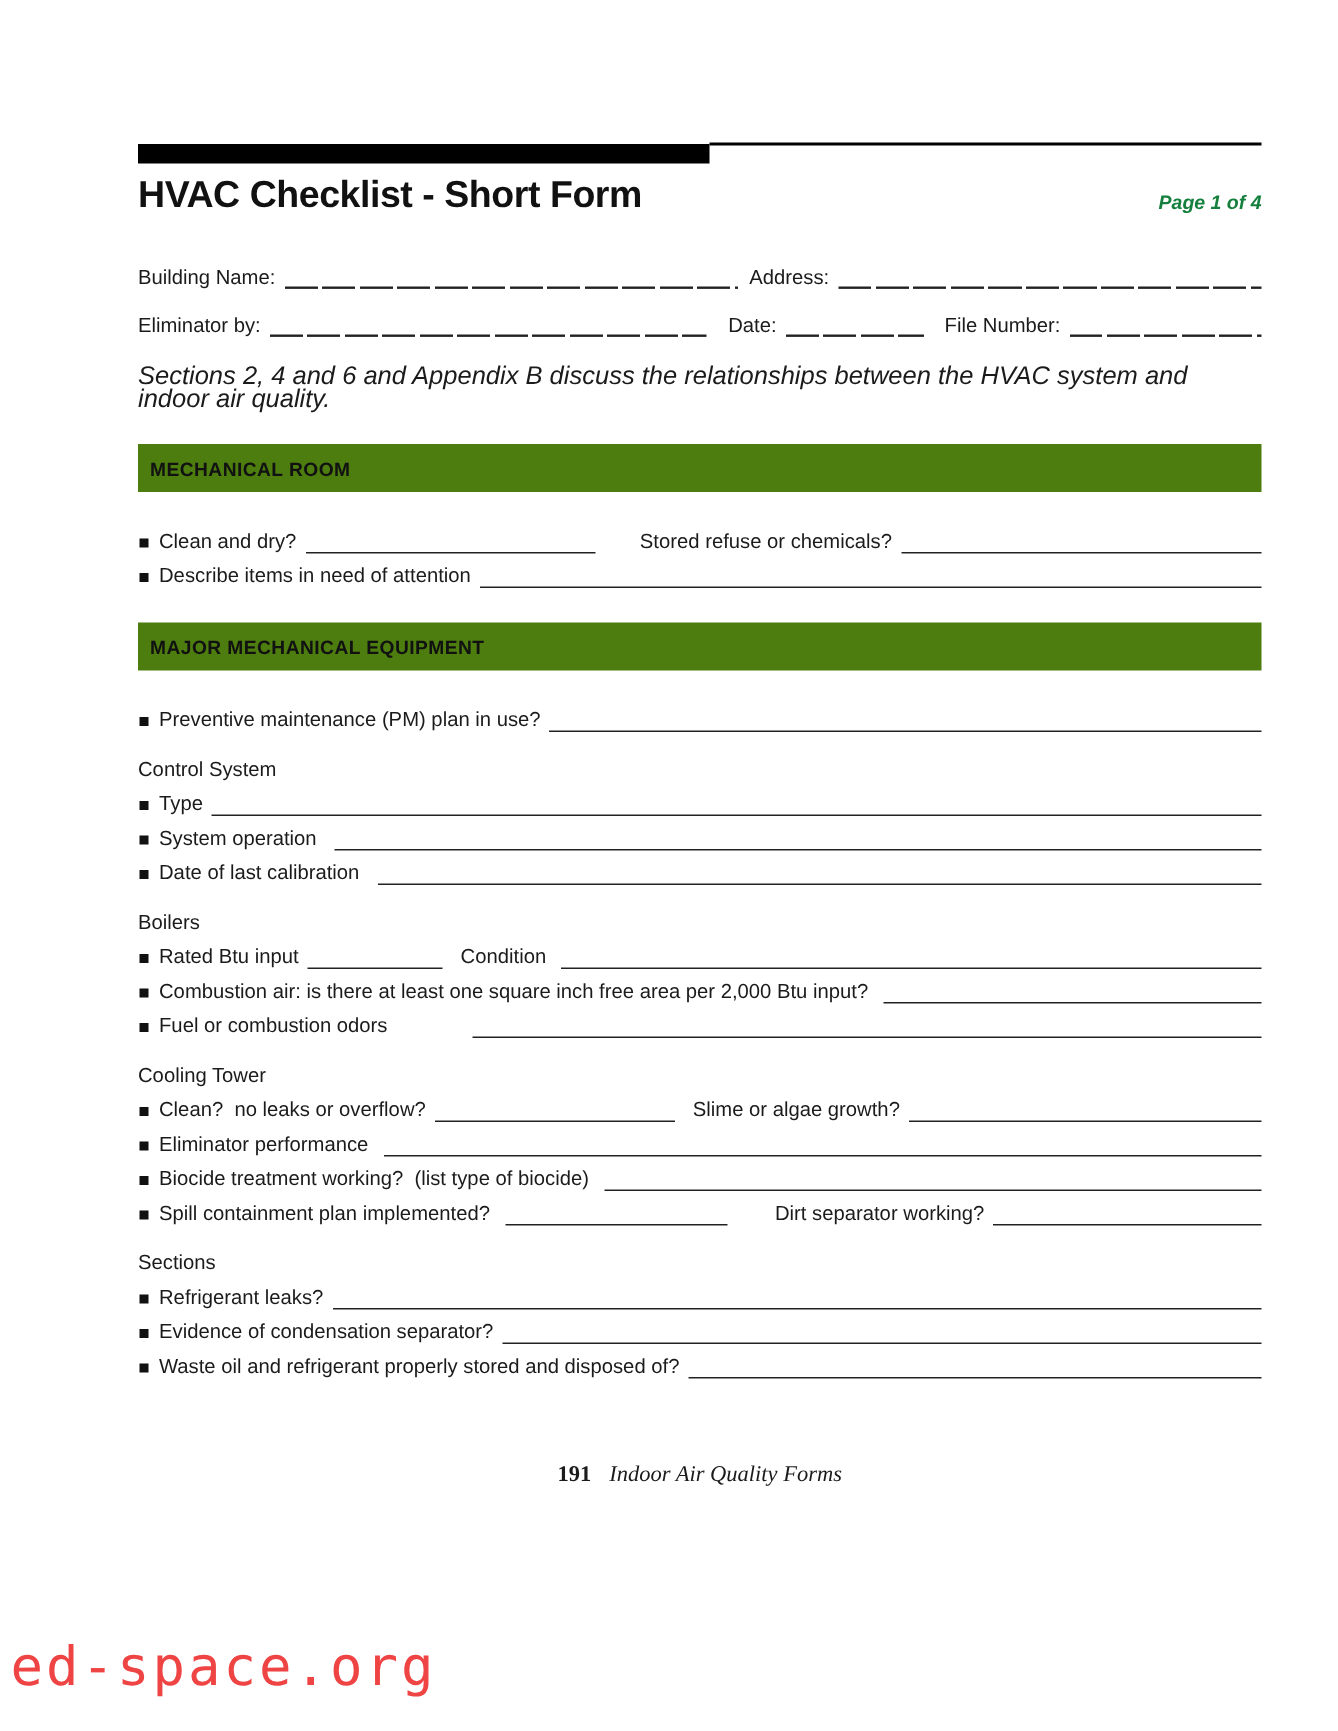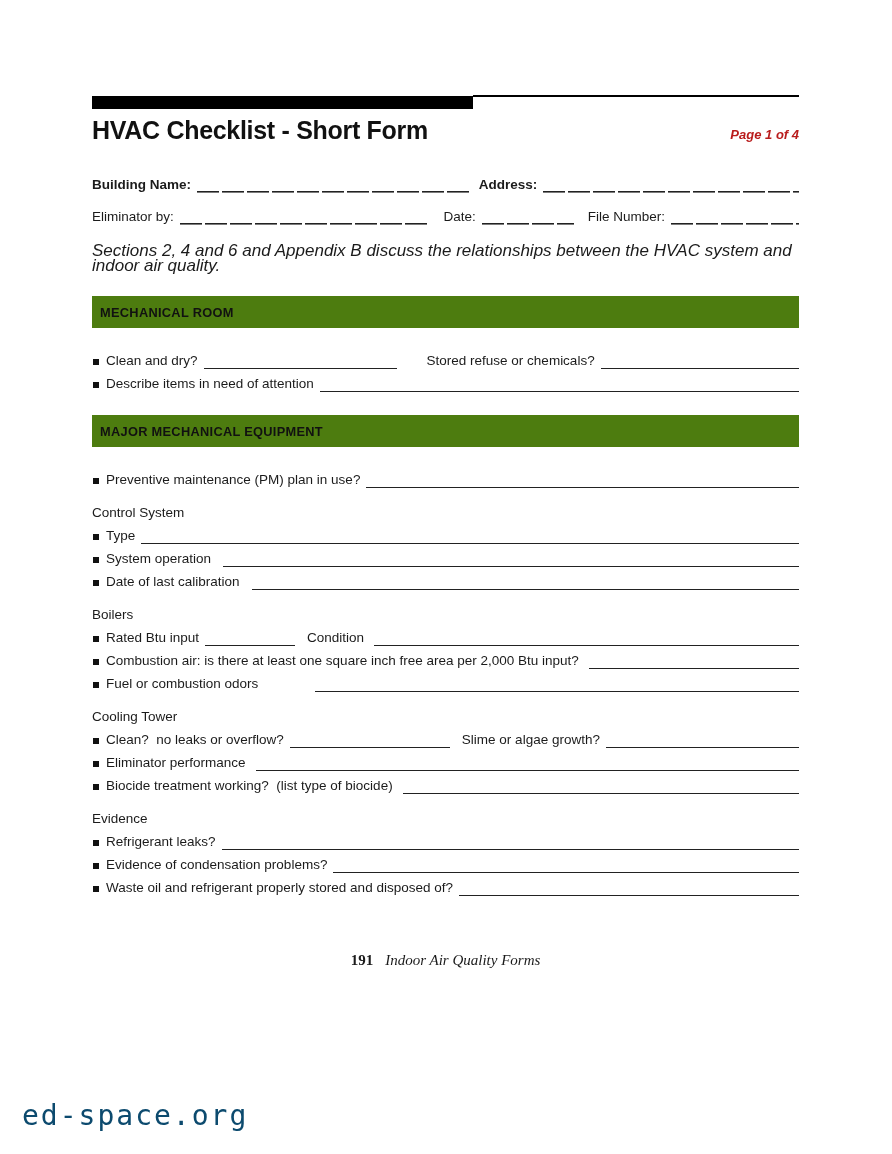"HVAC Checklist - Short Form" .content { padding: 0 93px 0 92px -> 0 51px 0 92px }
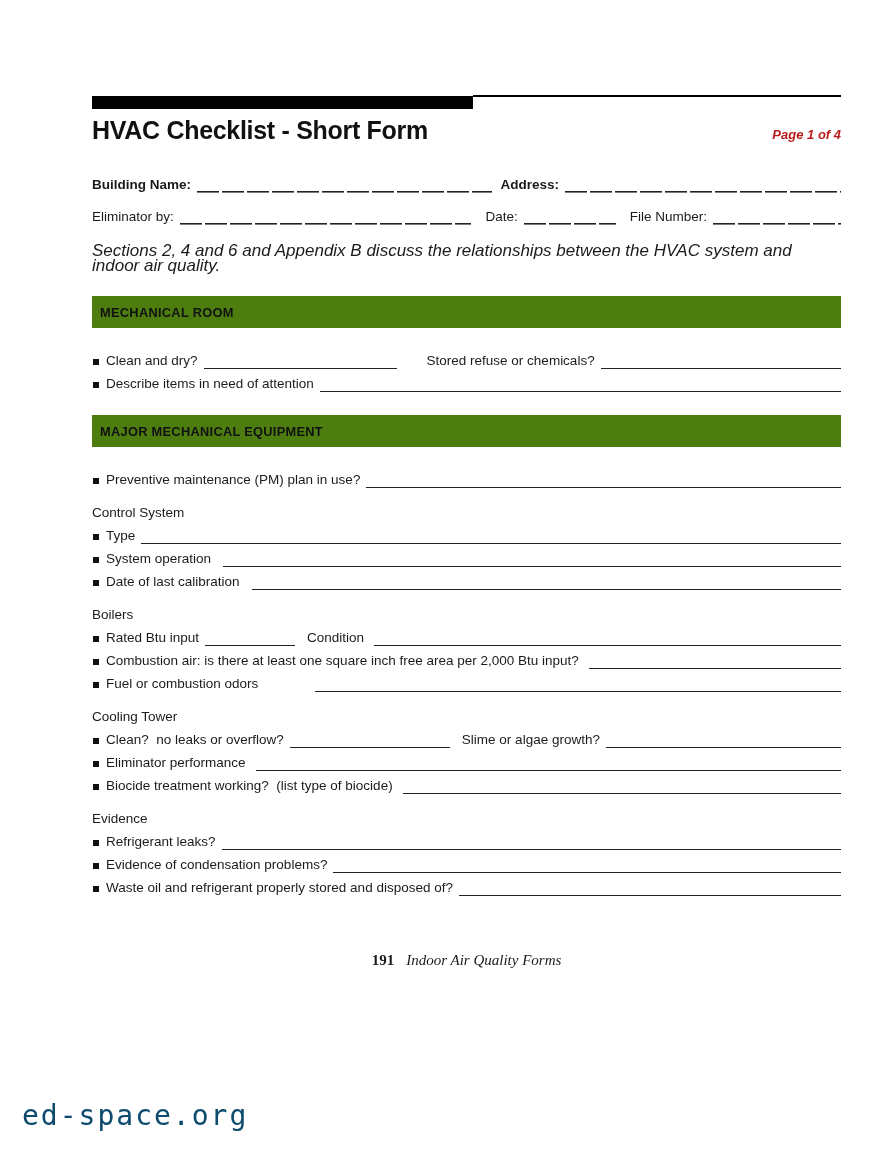"Page 1 of 4" .page-ind { color: #b91c1c -> #15803d }
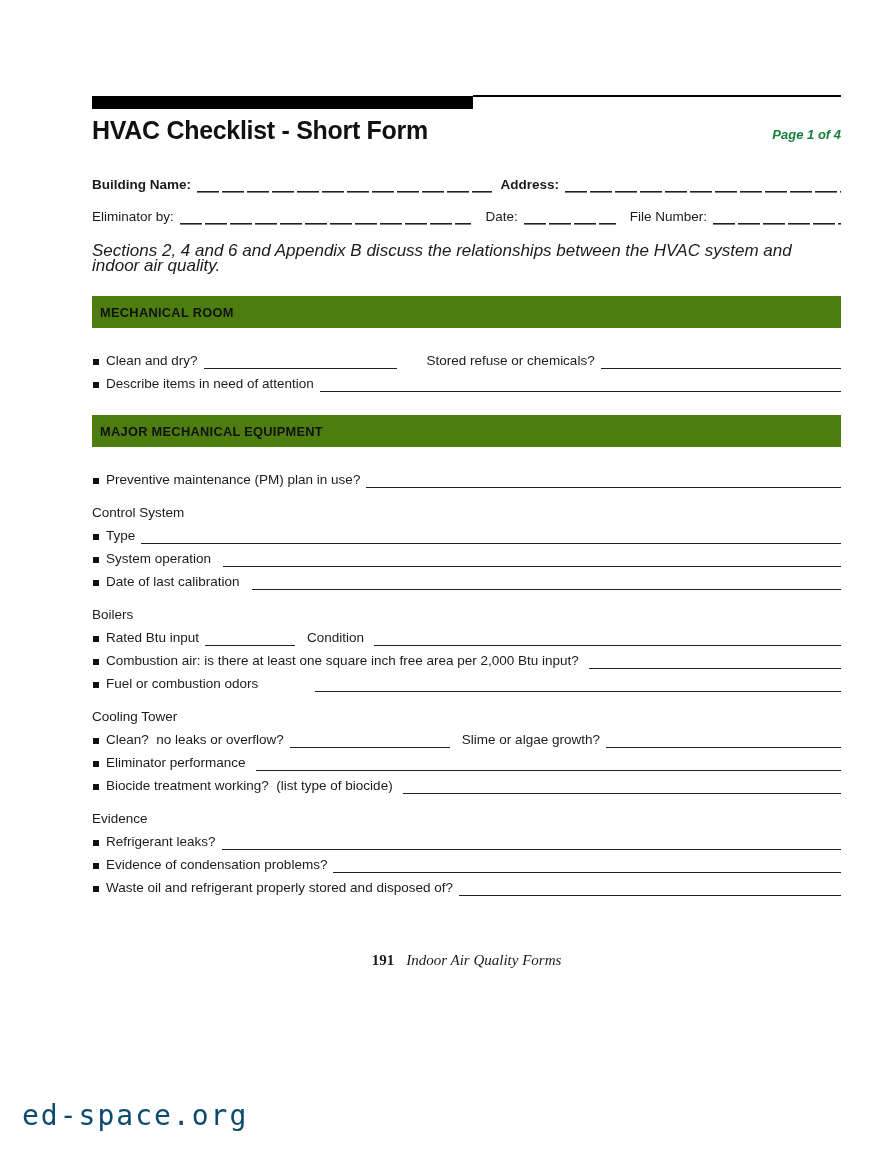"Building Name:" div.row { font-weight: bold -> none }
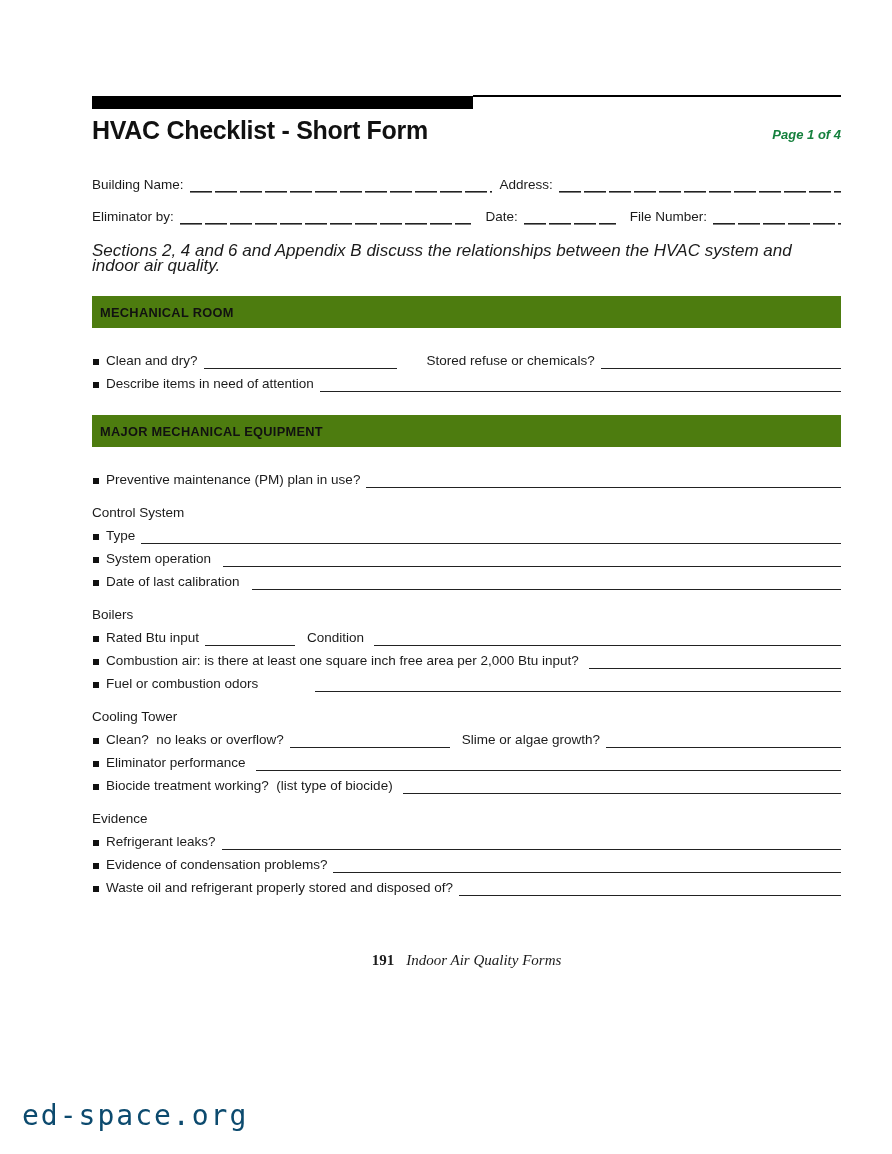"Spill containment plan implemented?" div.row { html: none -> <div> <span></span> <span>Spill containment plan implemented?</span> <span></span> <span></span> <span>Dirt separator working?</span> <span></span> </div> }
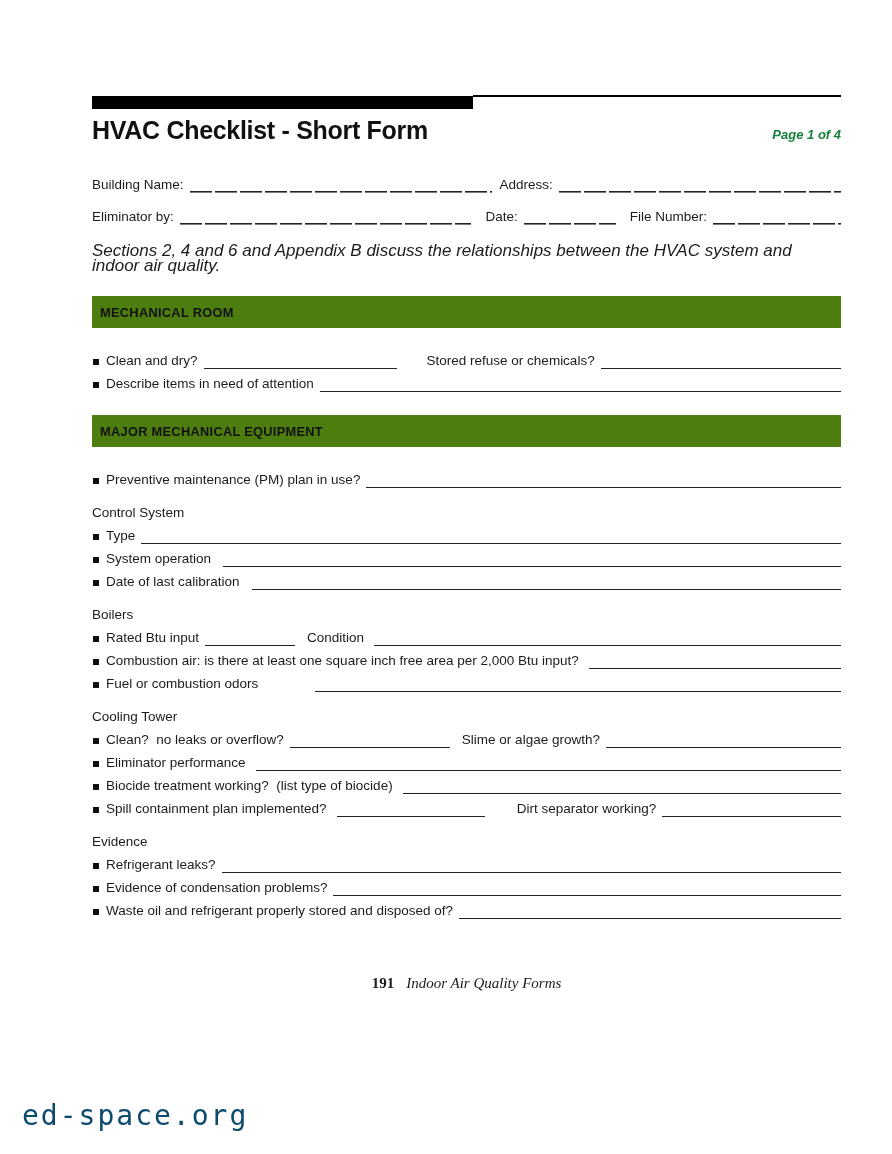"Evidence" span.lbl { text: Evidence -> Sections }
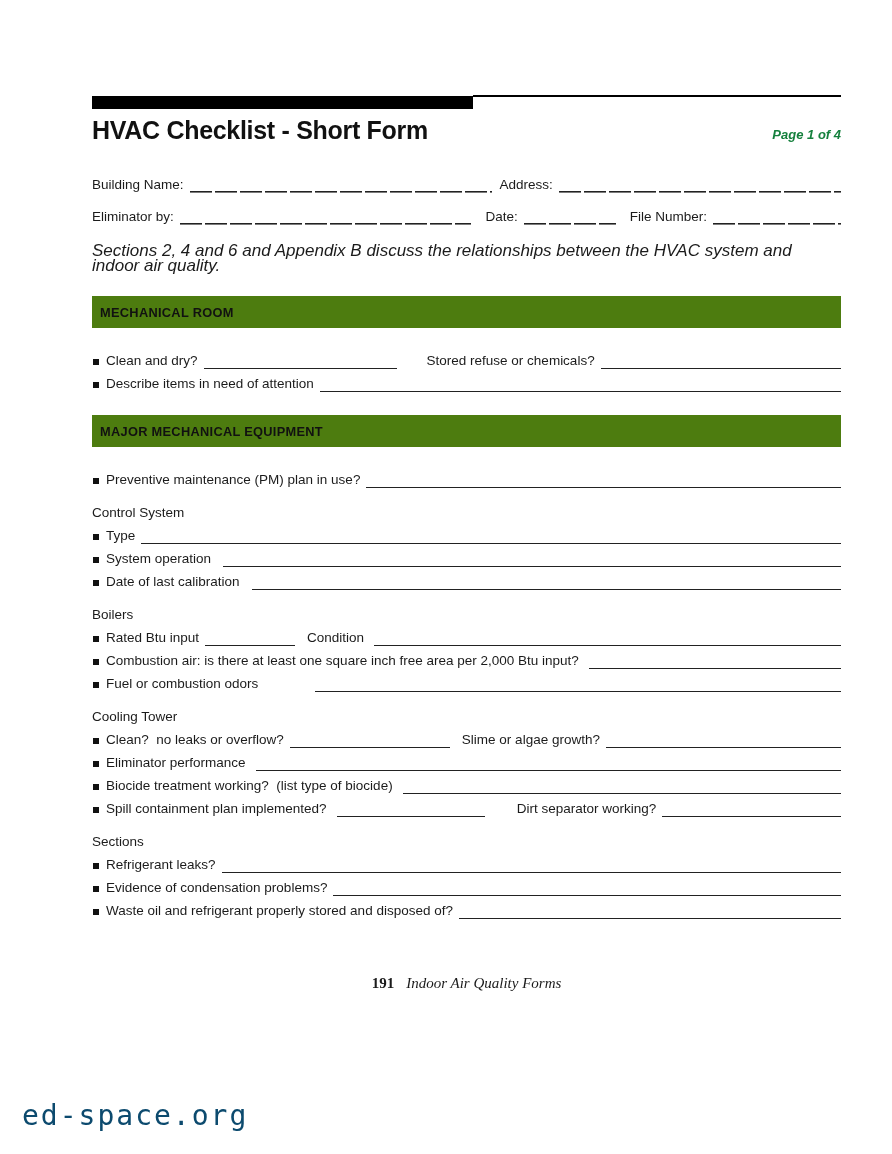"Evidence of condensation problems?" span.lbl { text: problems -> separator }
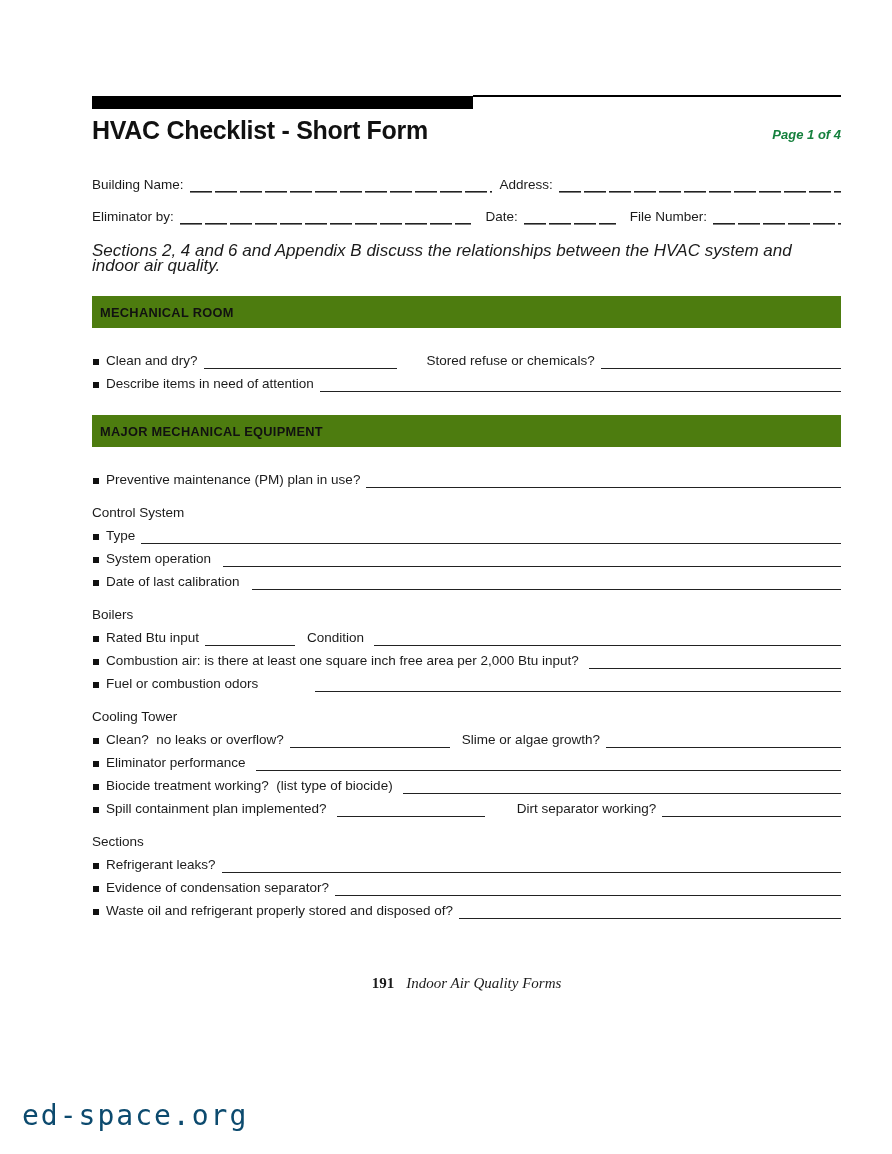"ed-space.org" .watermark { color: #0c4a6e -> #ef4444; font-size: 28px -> 36px; left: 22px -> 7px }
